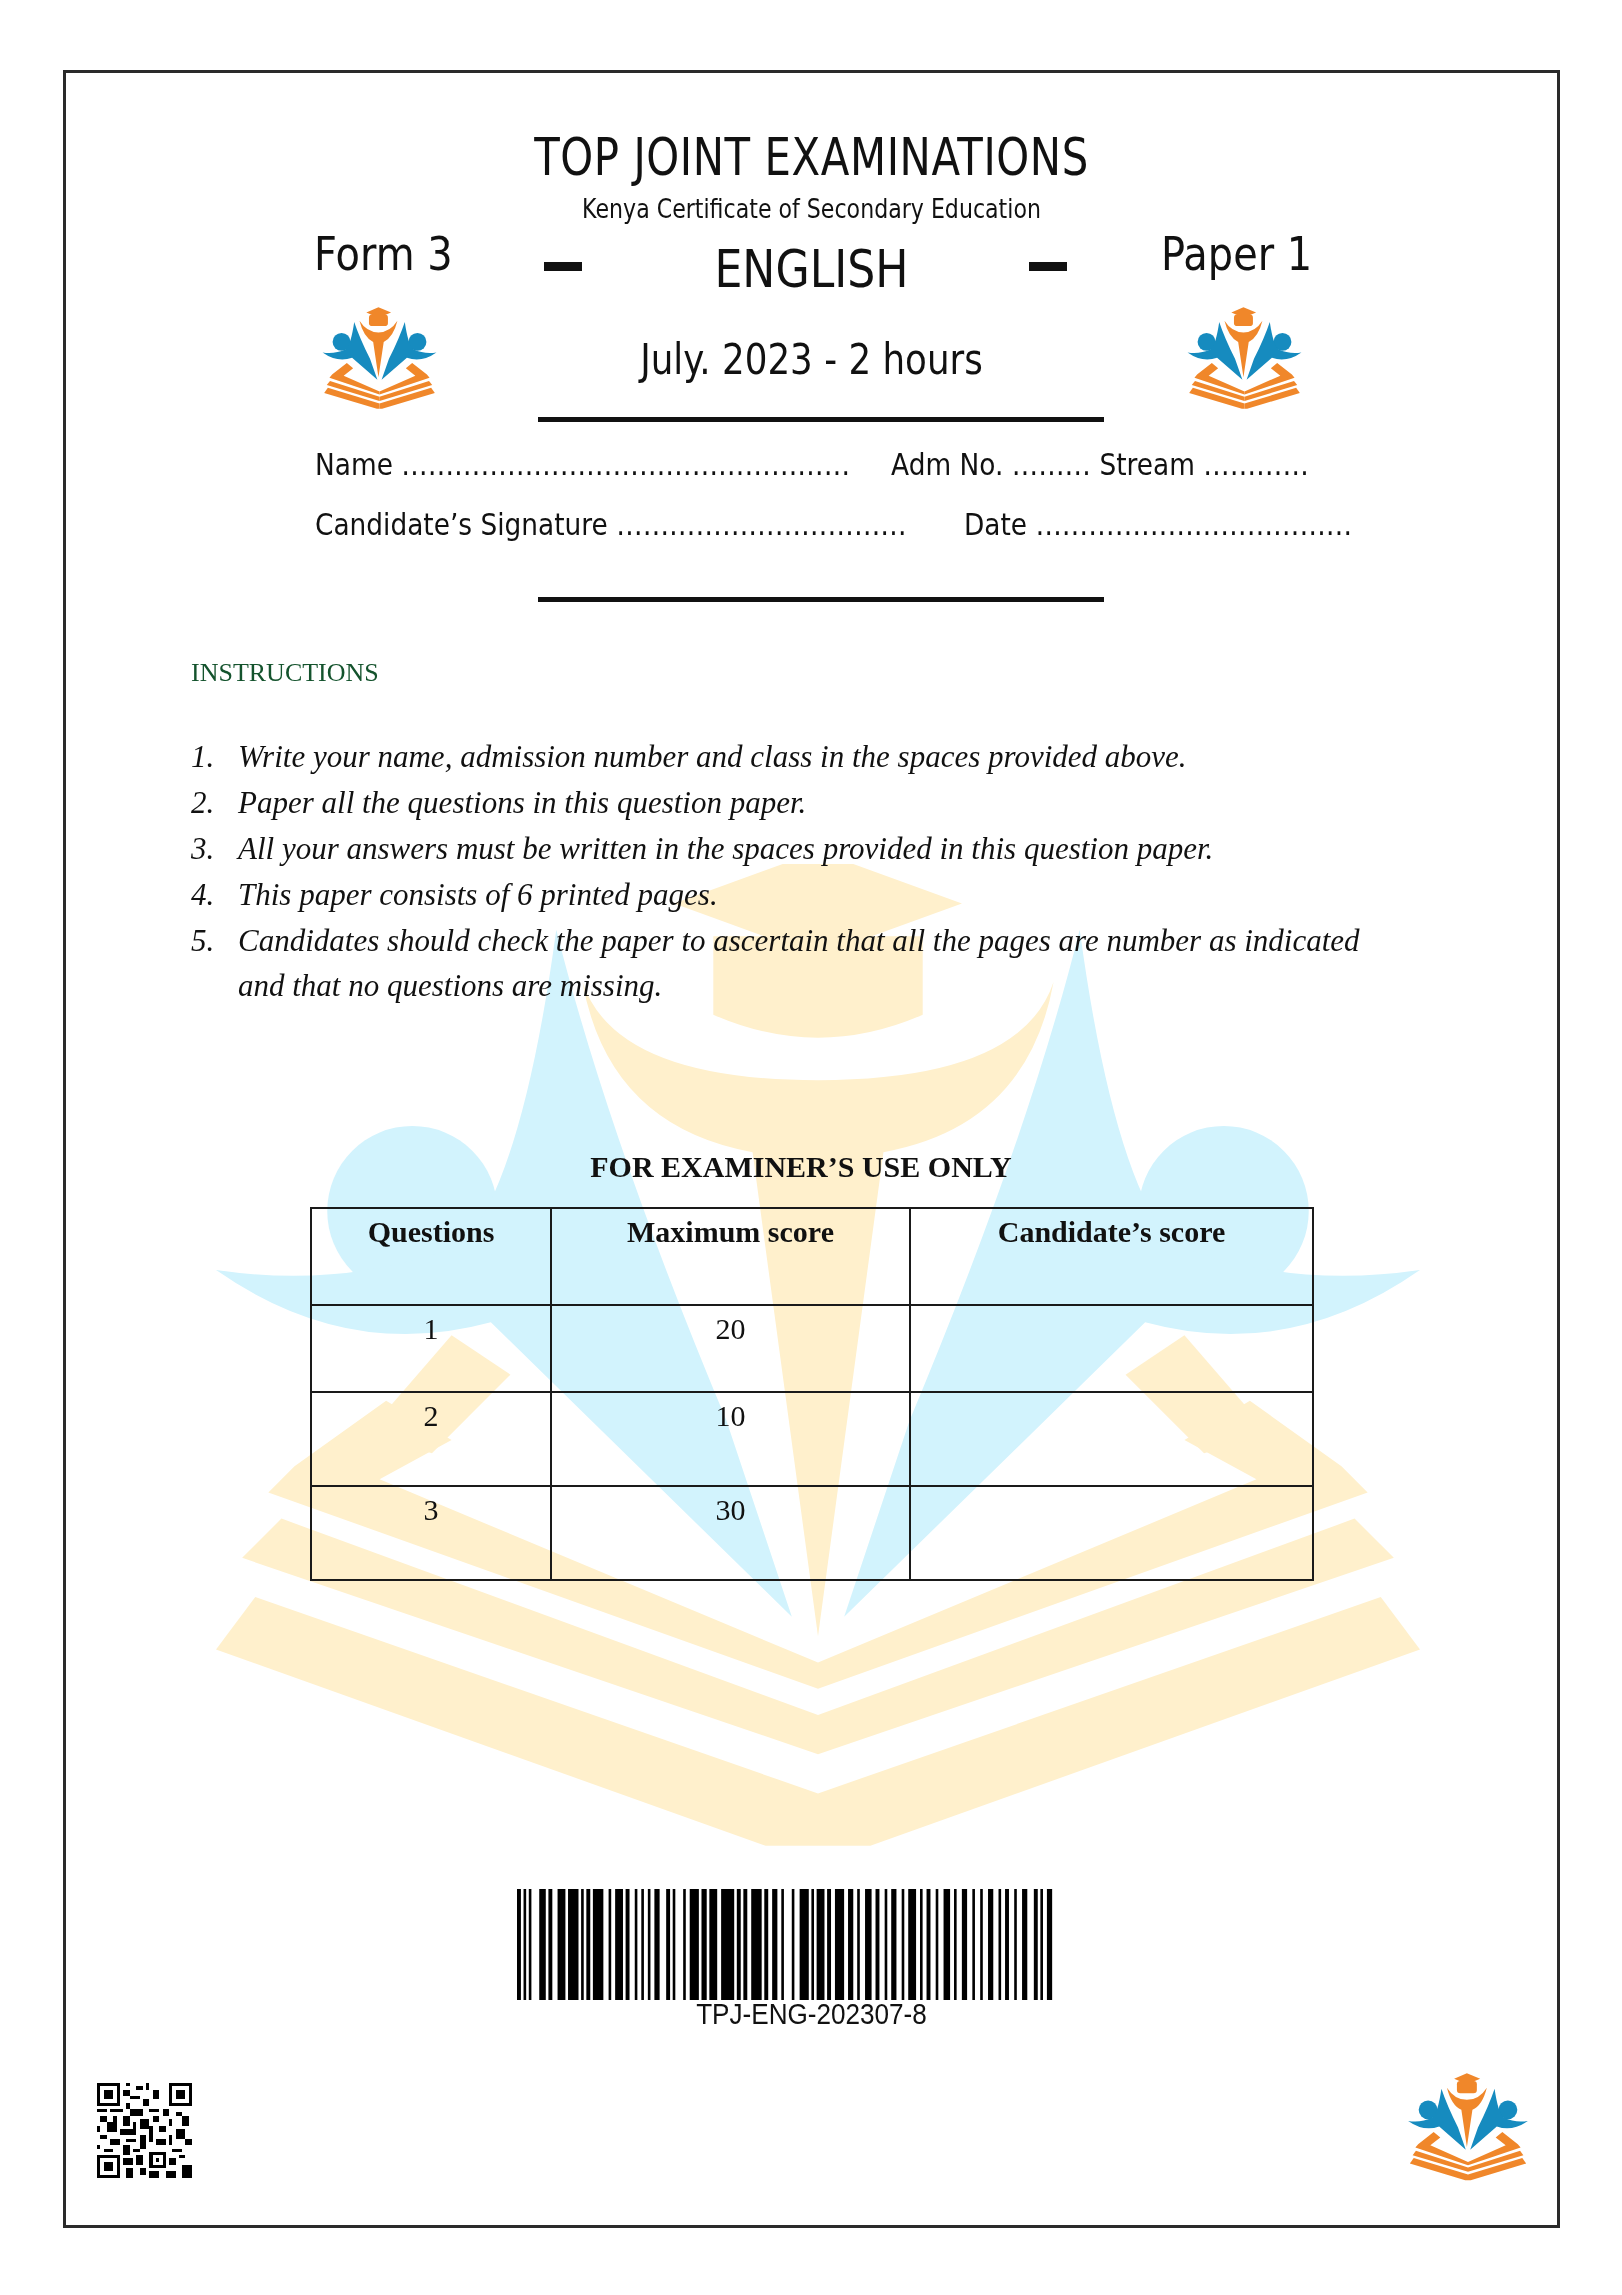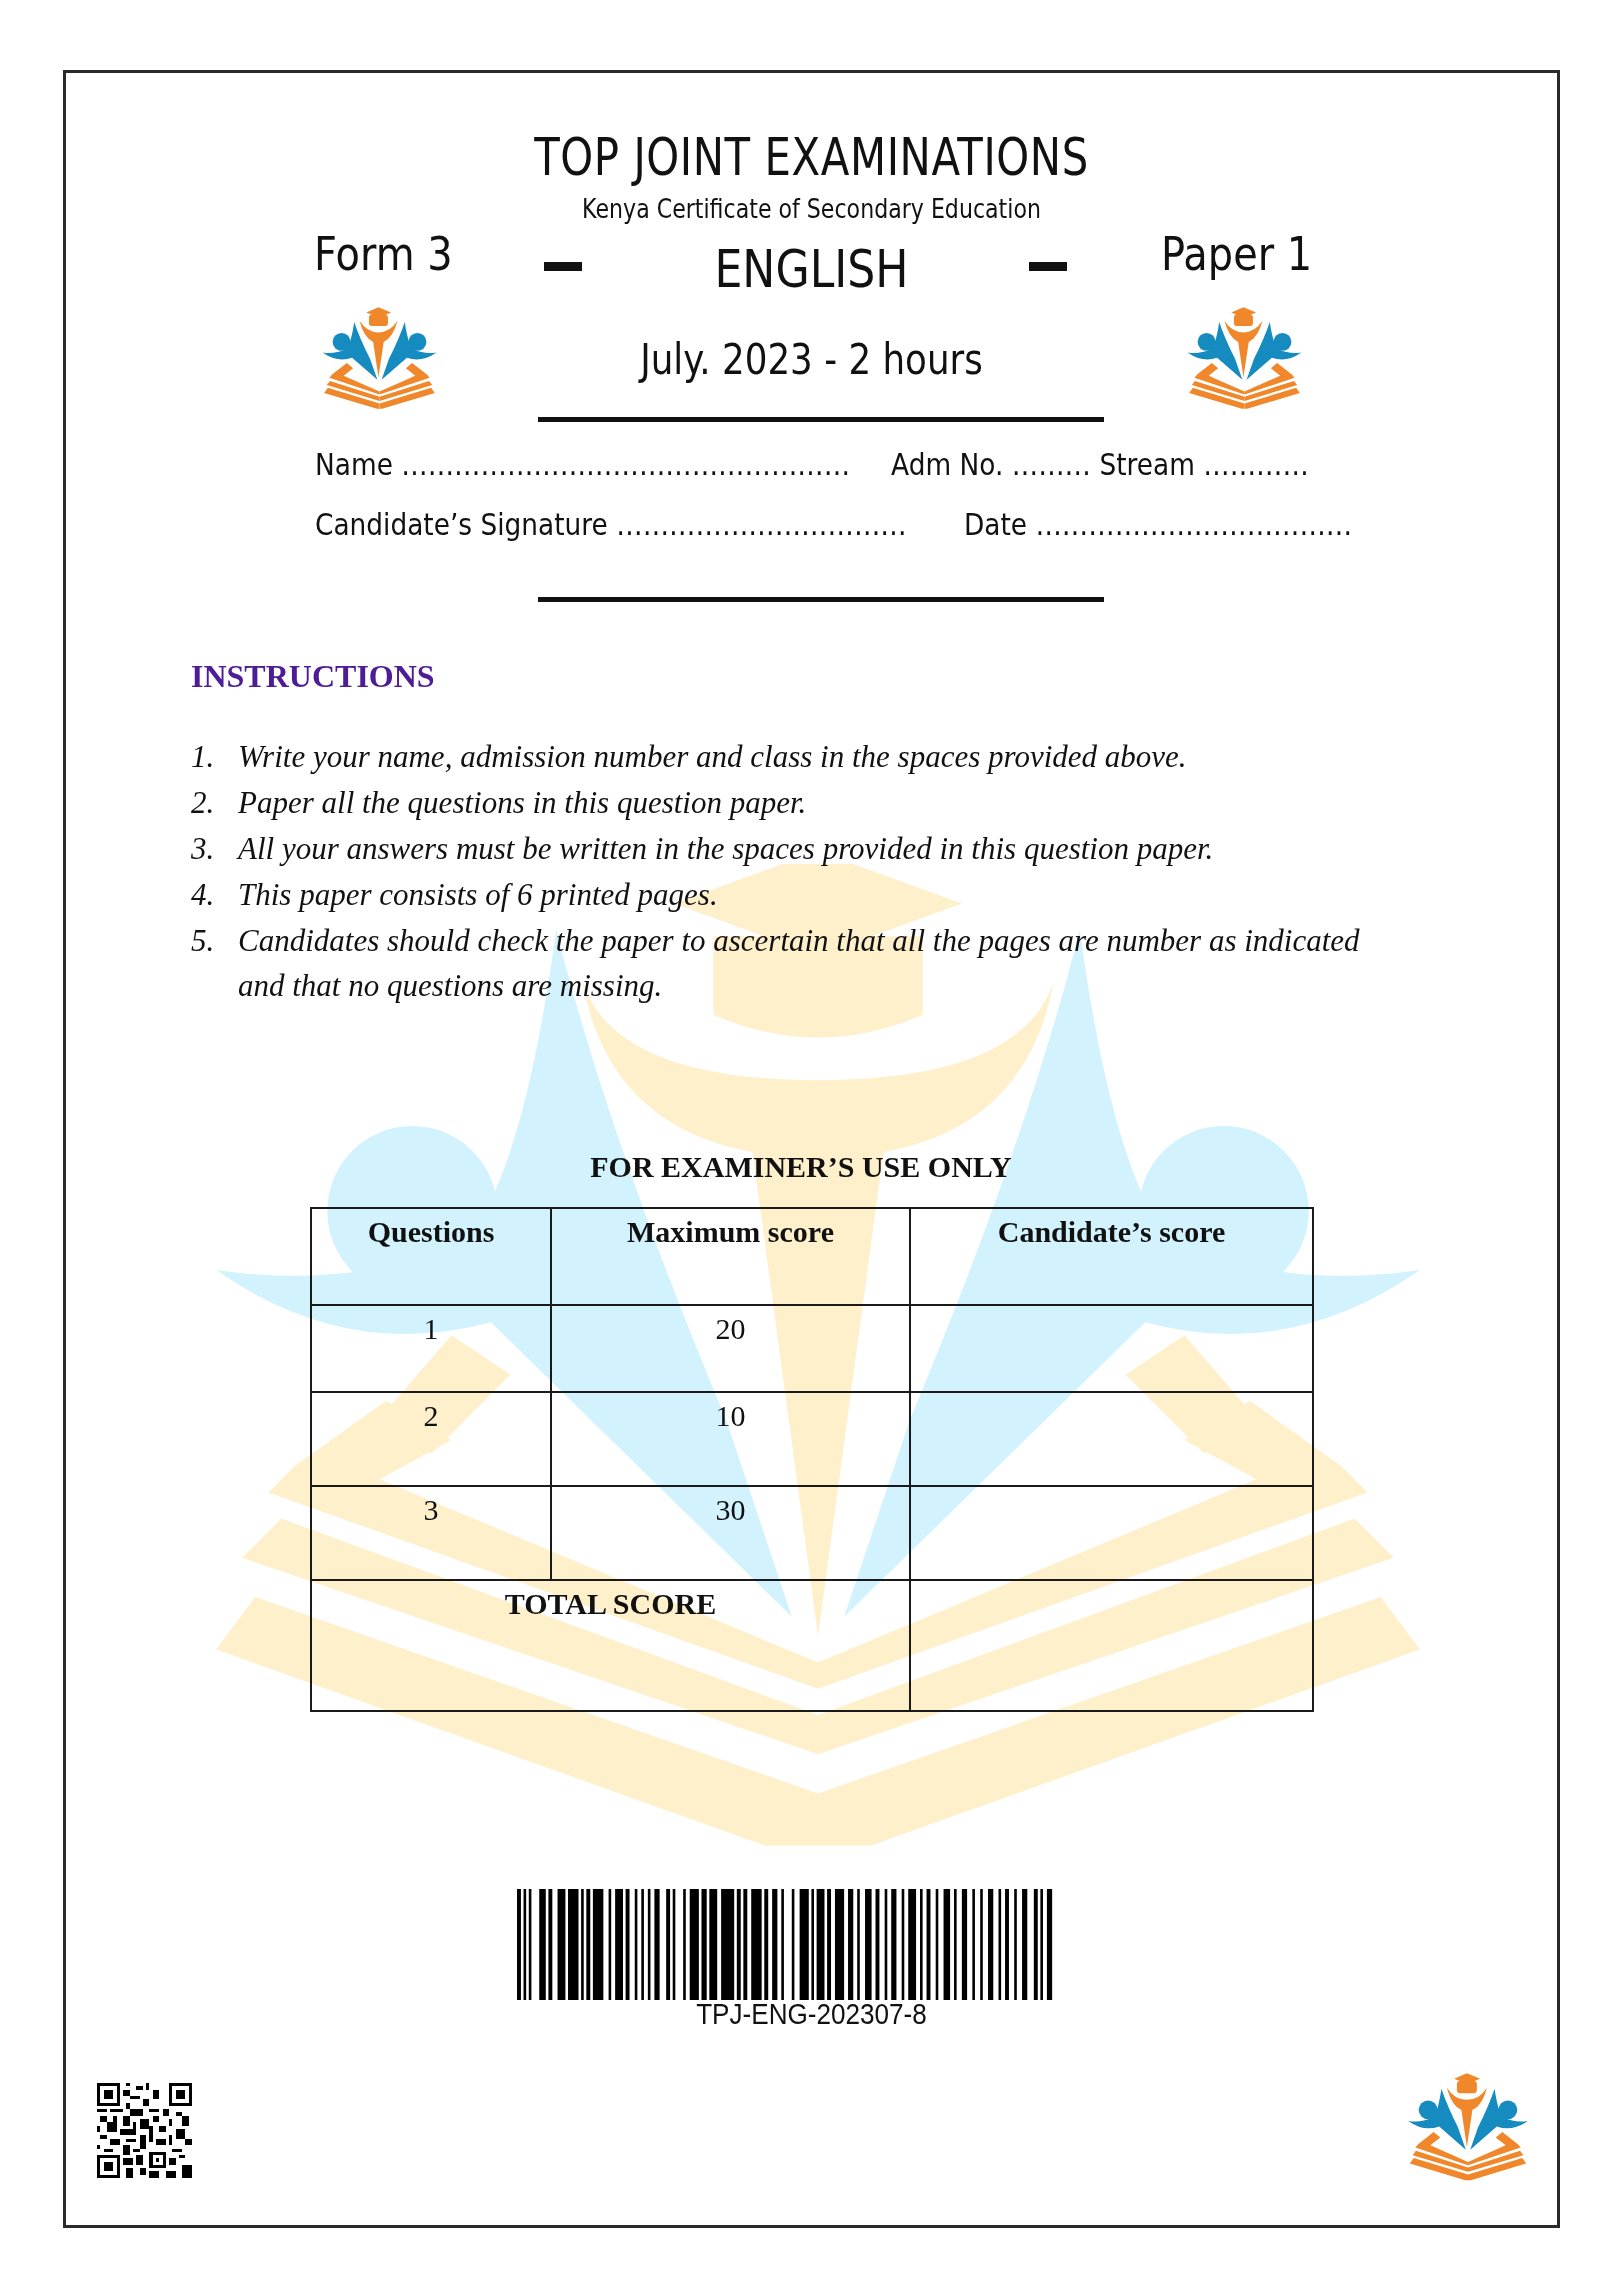"INSTRUCTIONS" .instructions-heading { color: #4c1d95 -> #14532d; font-size: 32px -> 26px; font-weight: 700 -> 400 }
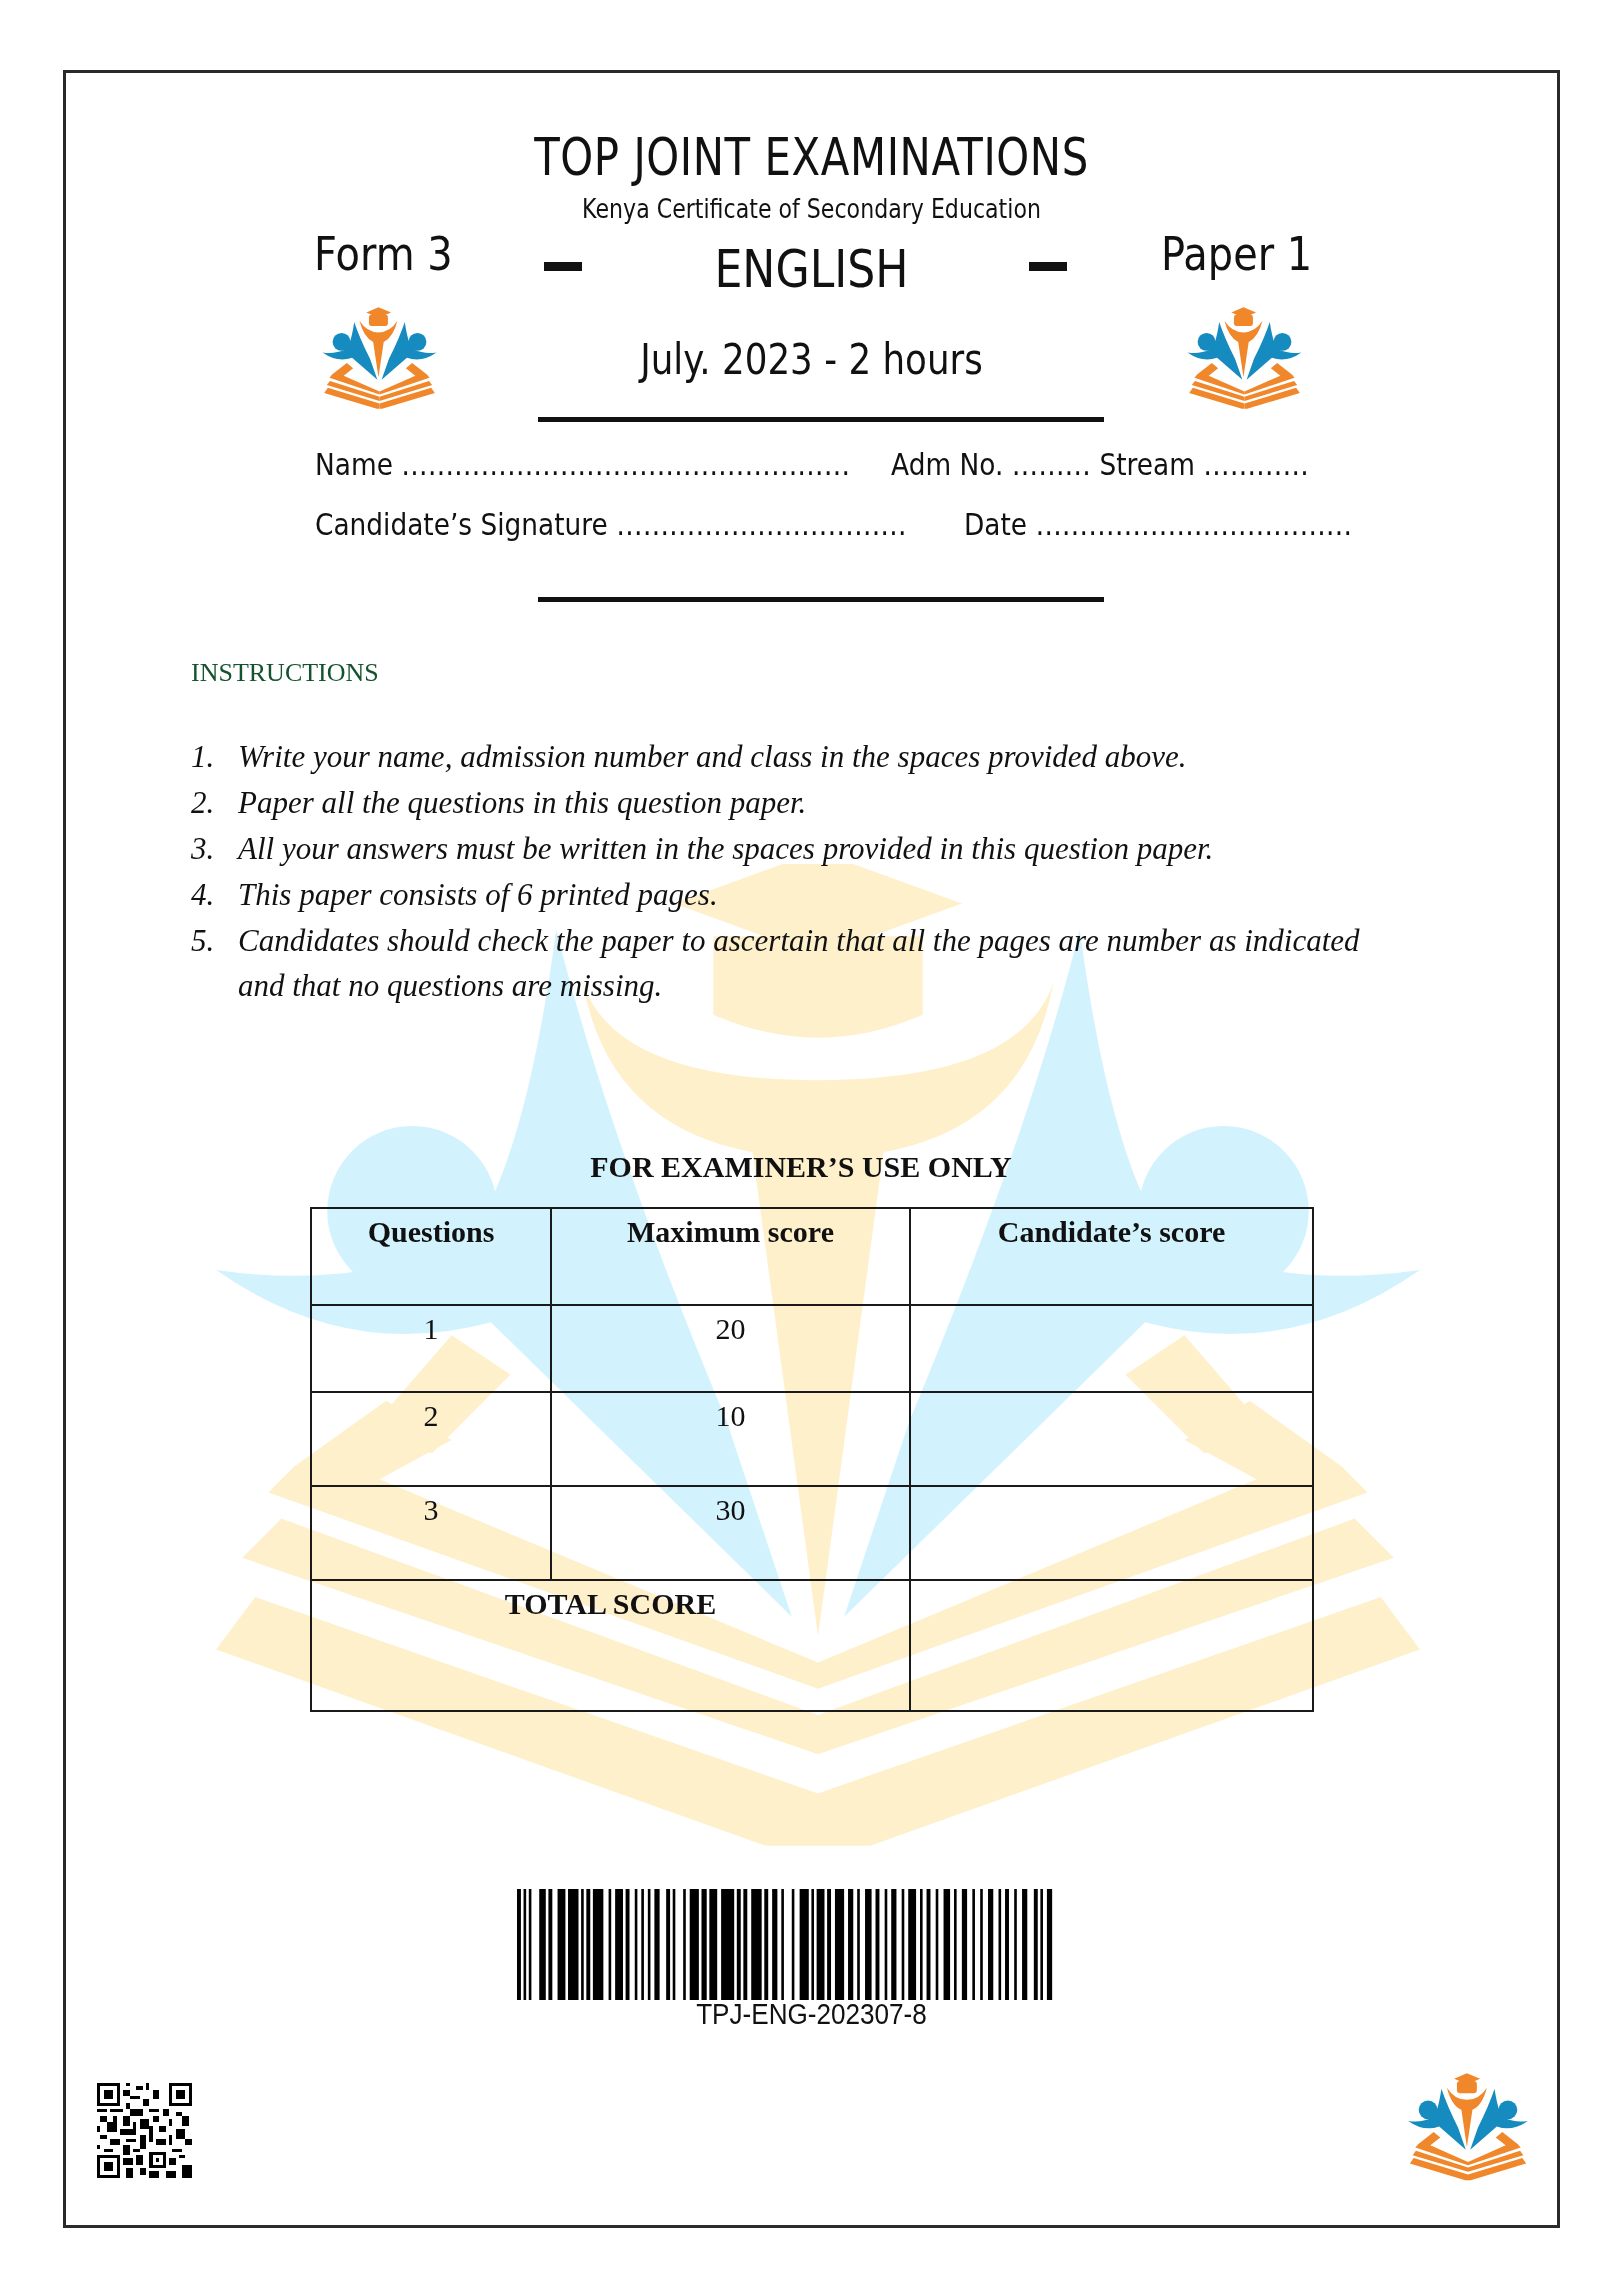"TOTAL SCORE" tr { html: <tr> <th>TOTAL SCORE</th> <td></td> </tr> -> none }
